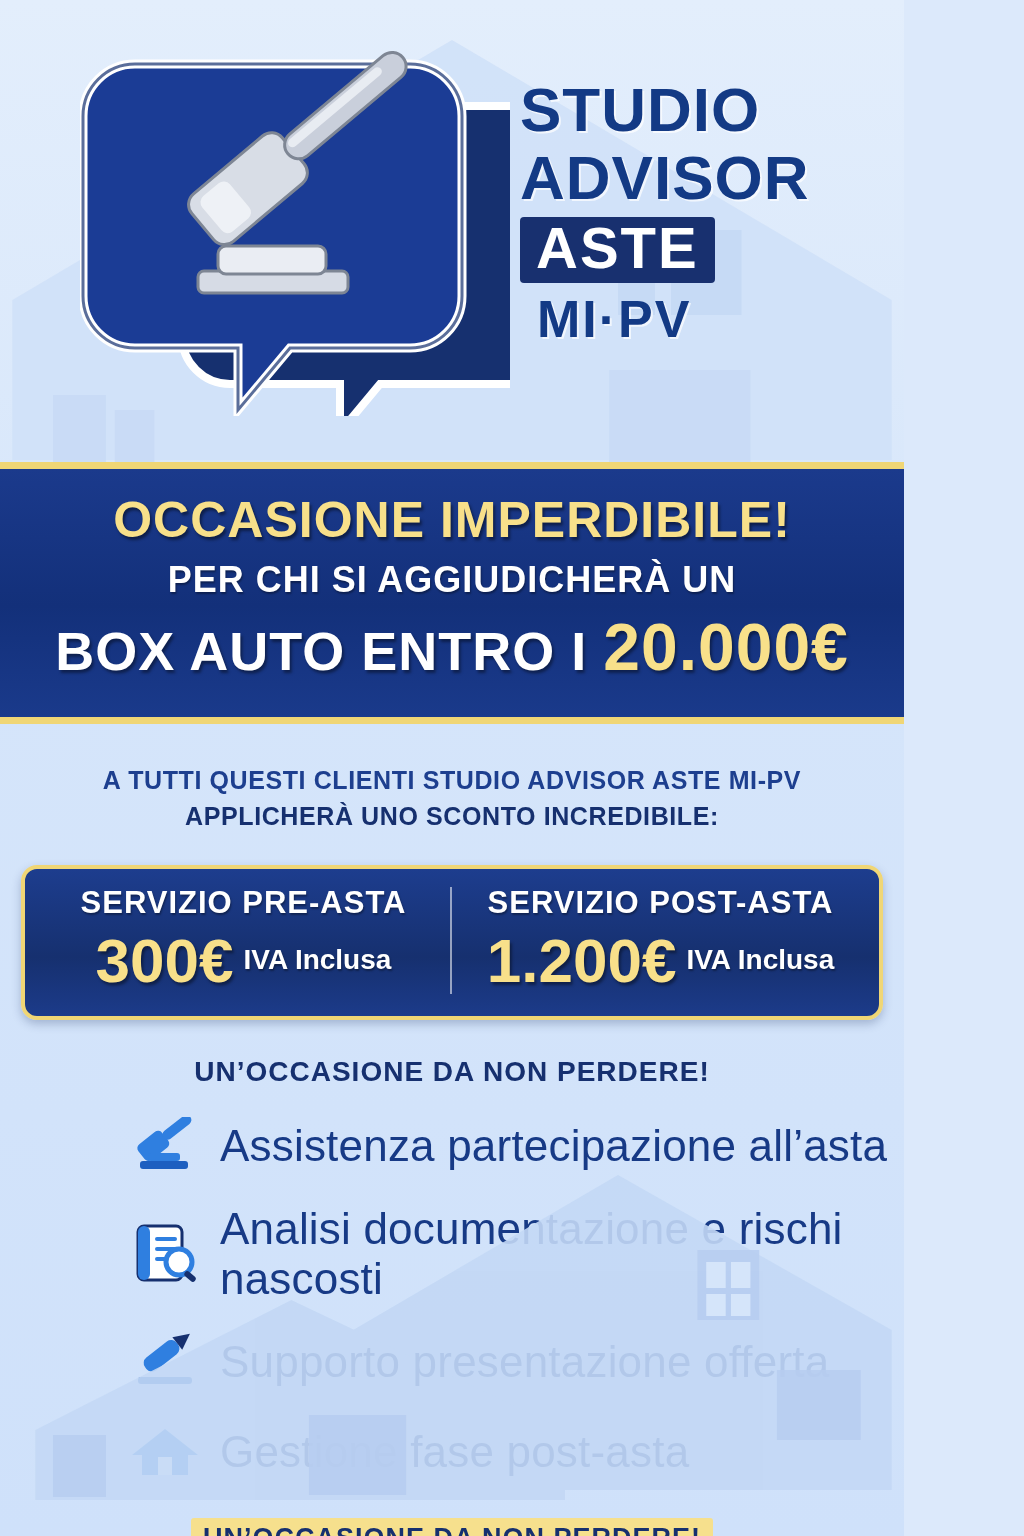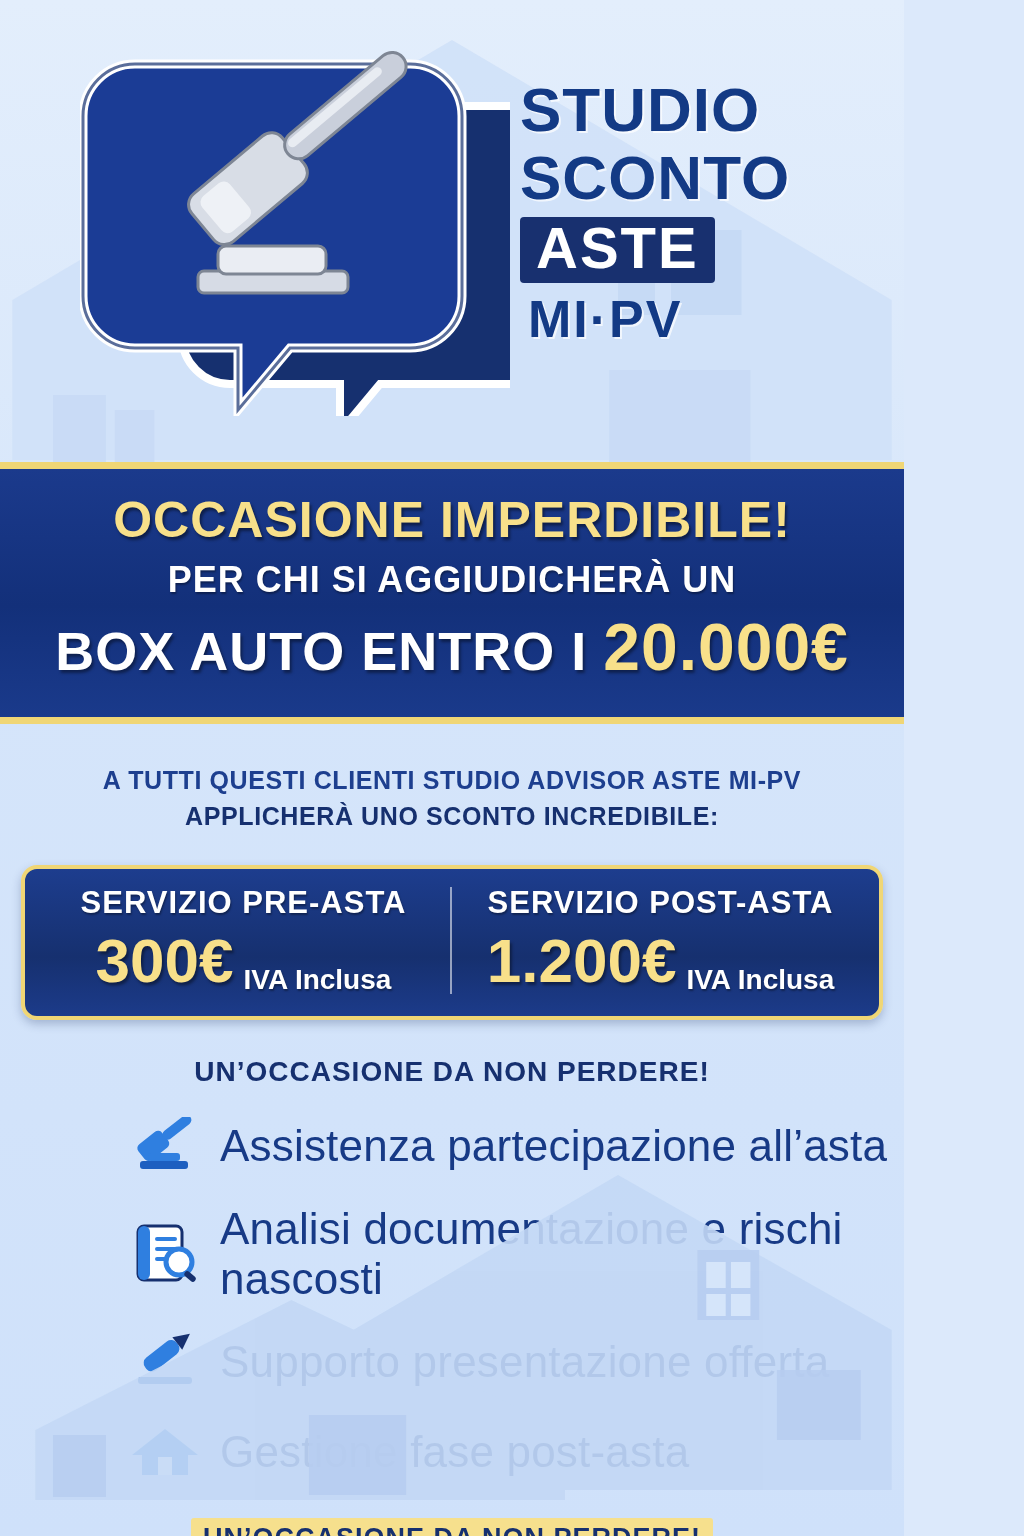"SCONTO" div.brand-line2 { text: SCONTO -> ADVISOR }
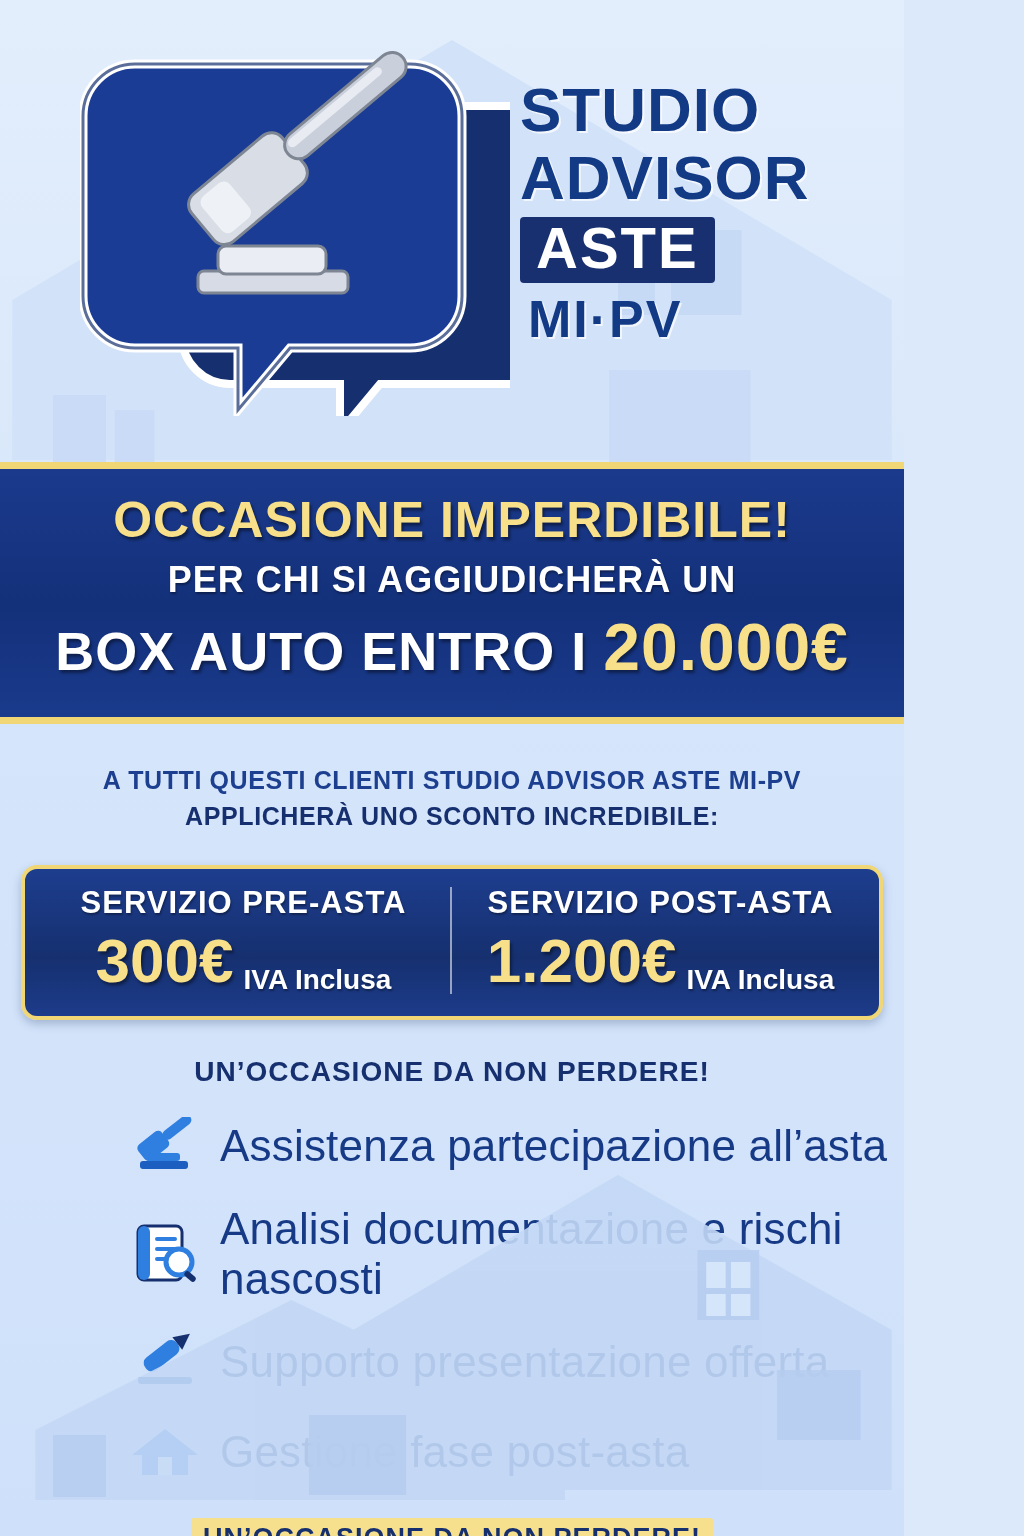"MI·PV" .brand-mipv { margin-left: 8px -> 17px }
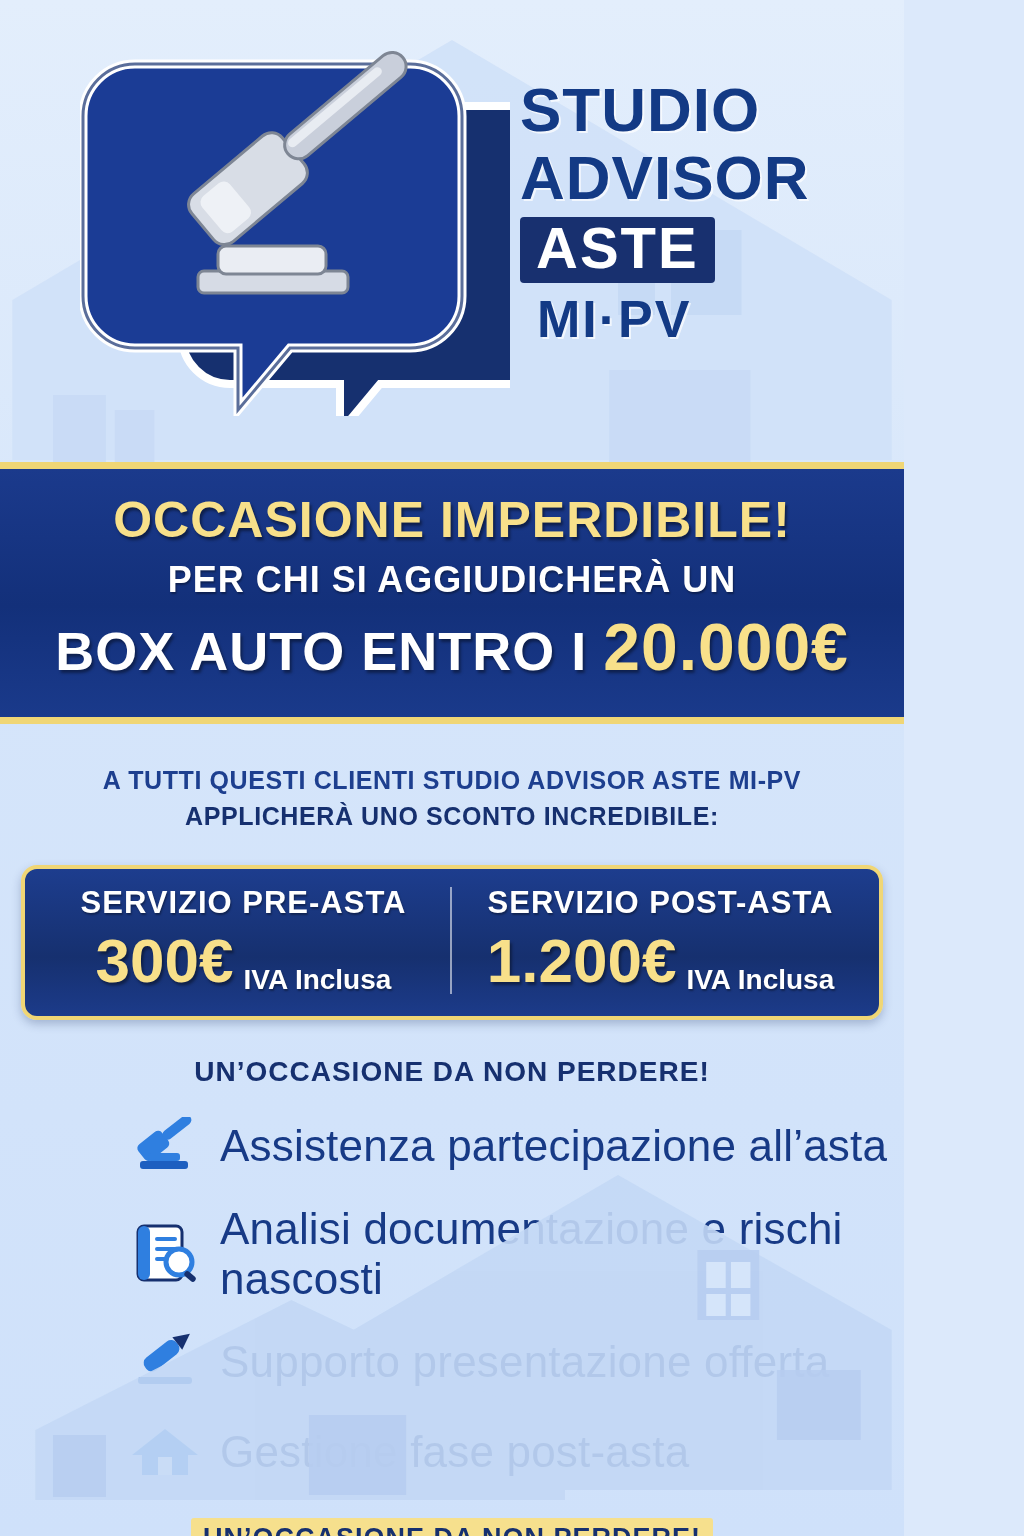"300€" .price-value-row { align-items: flex-end -> center }
